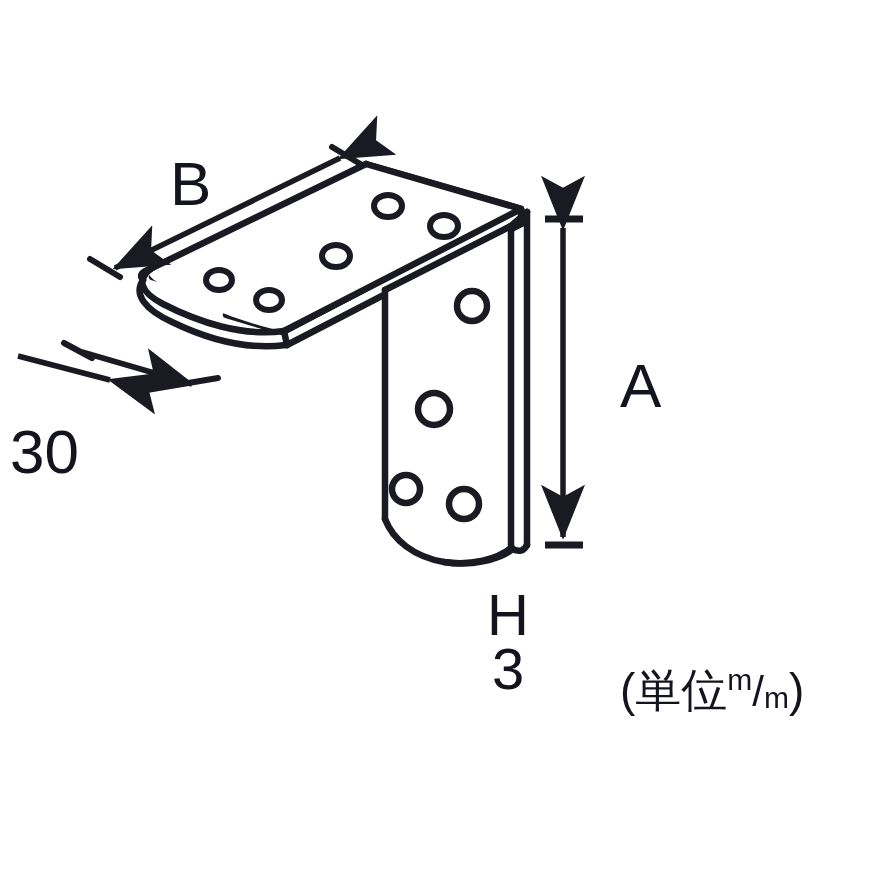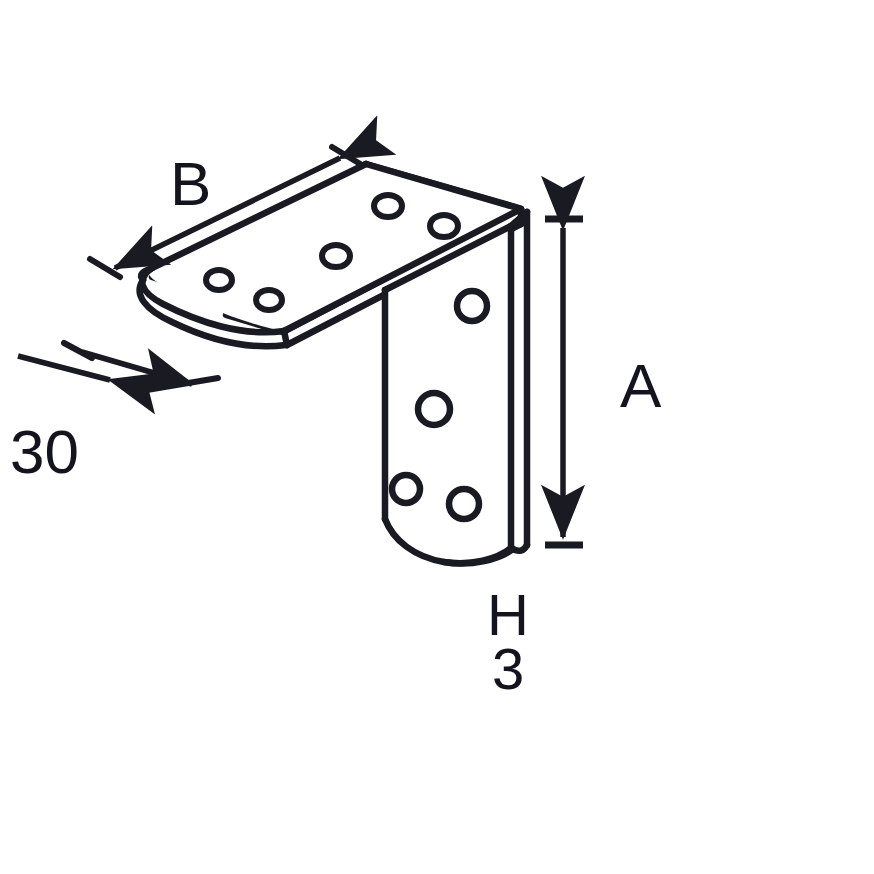"(単位m/m)" div.dim-label { html: none -> <div> <span>(</span><span>単位</span><span>m</span><span>/</span><span>m</span><span>)</span> </div> }
